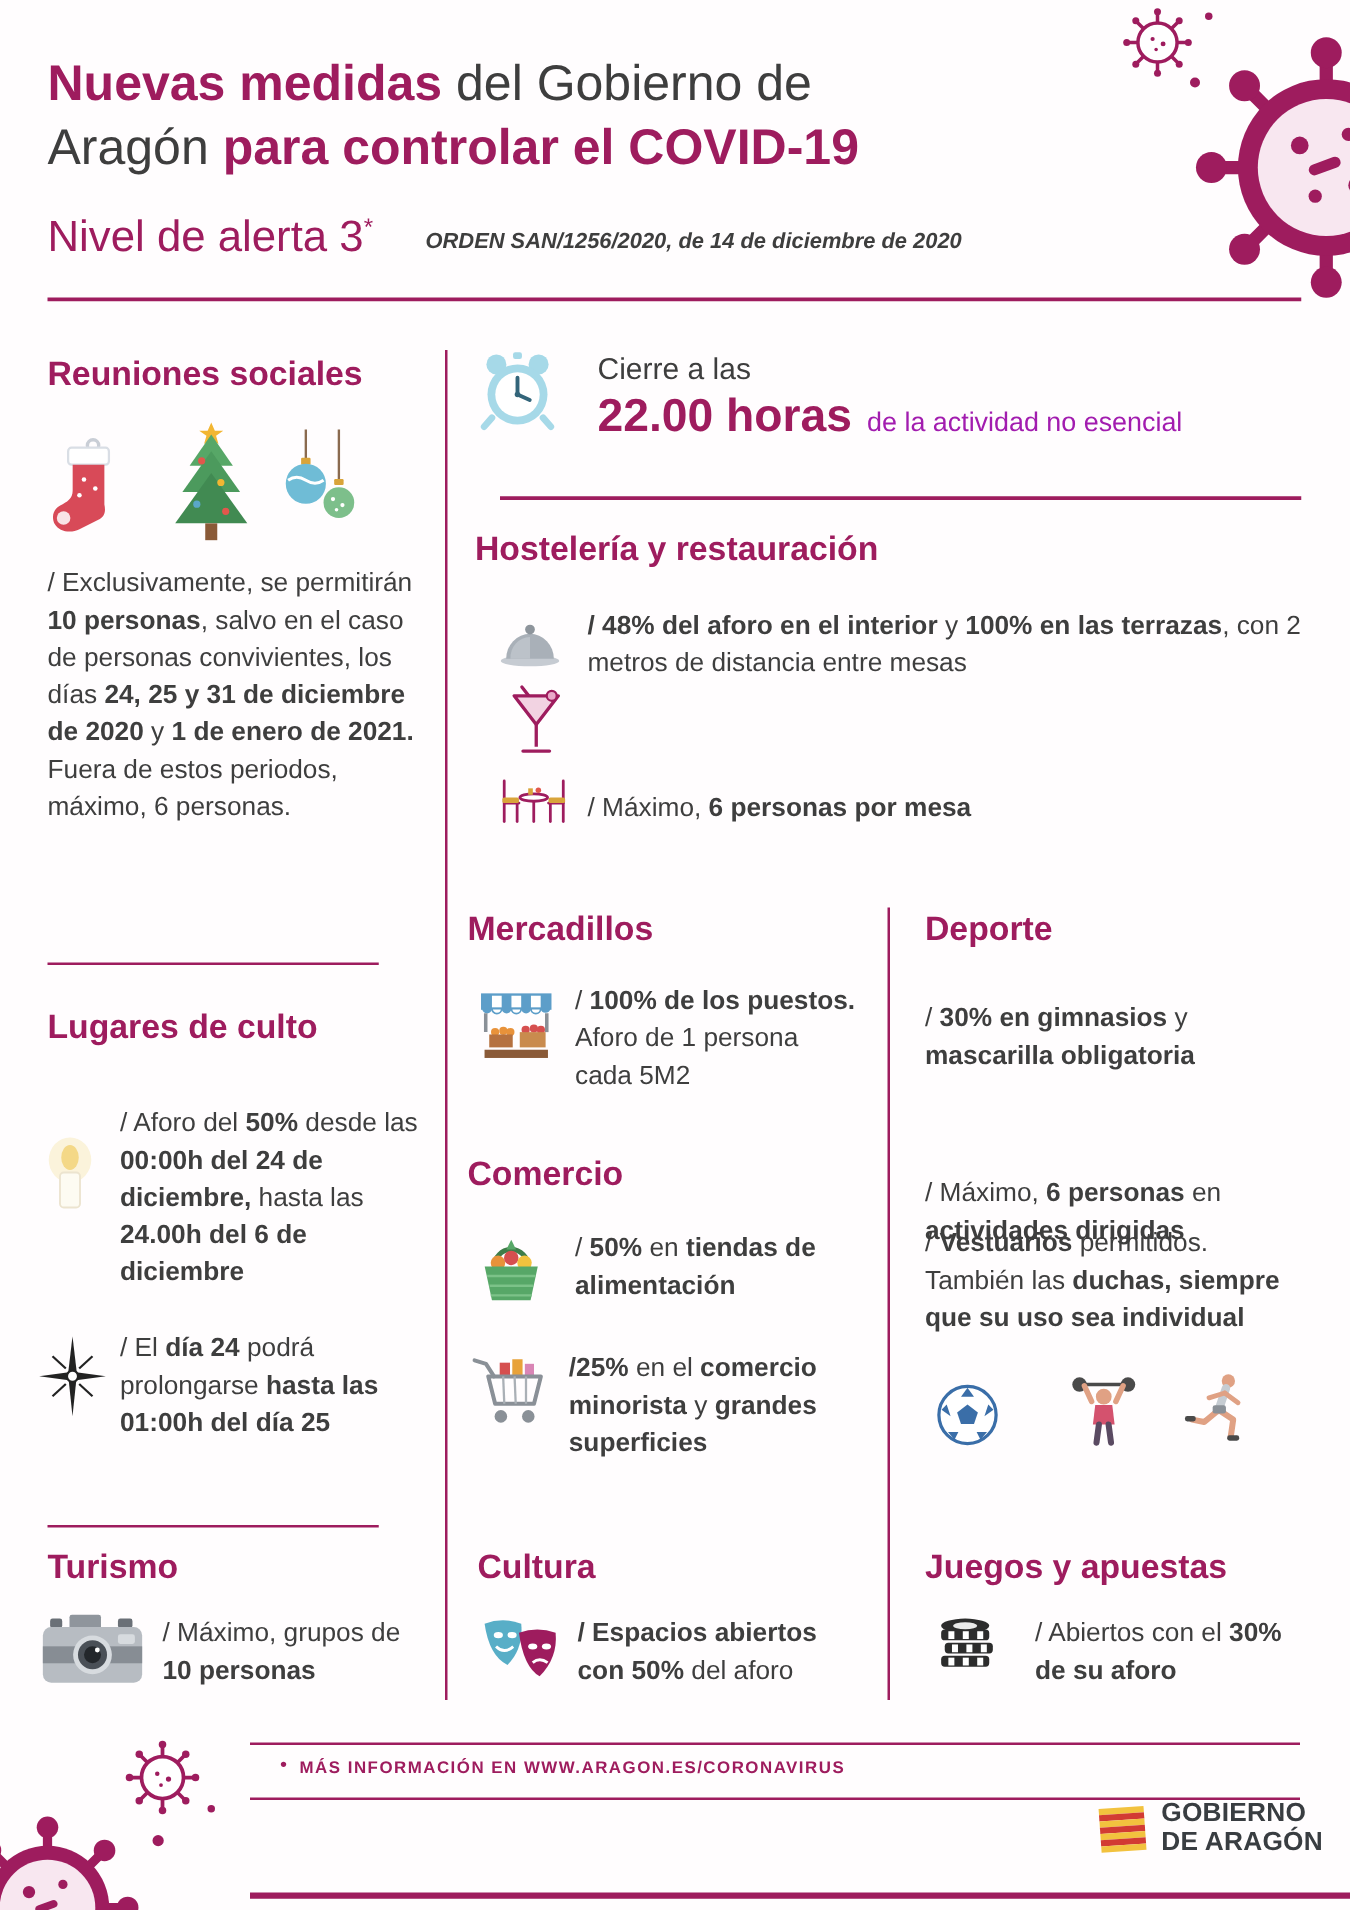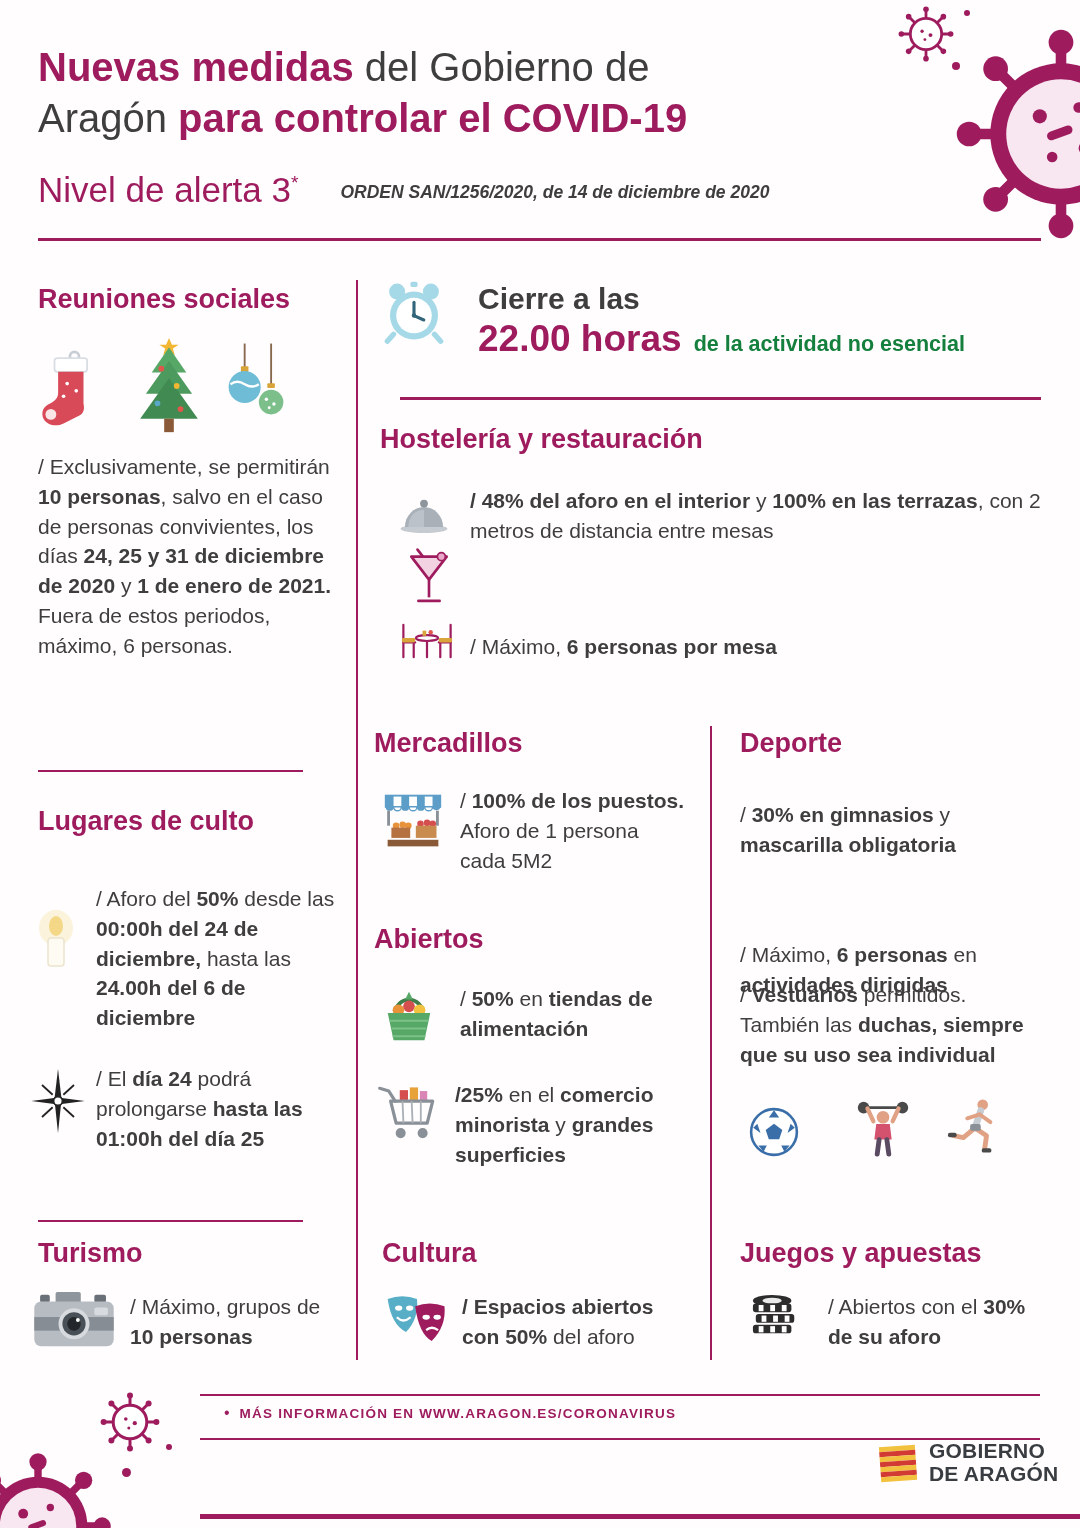"Cierre a las" .c1 { font-size: 30px -> 24px; font-weight: 700 -> 400 }
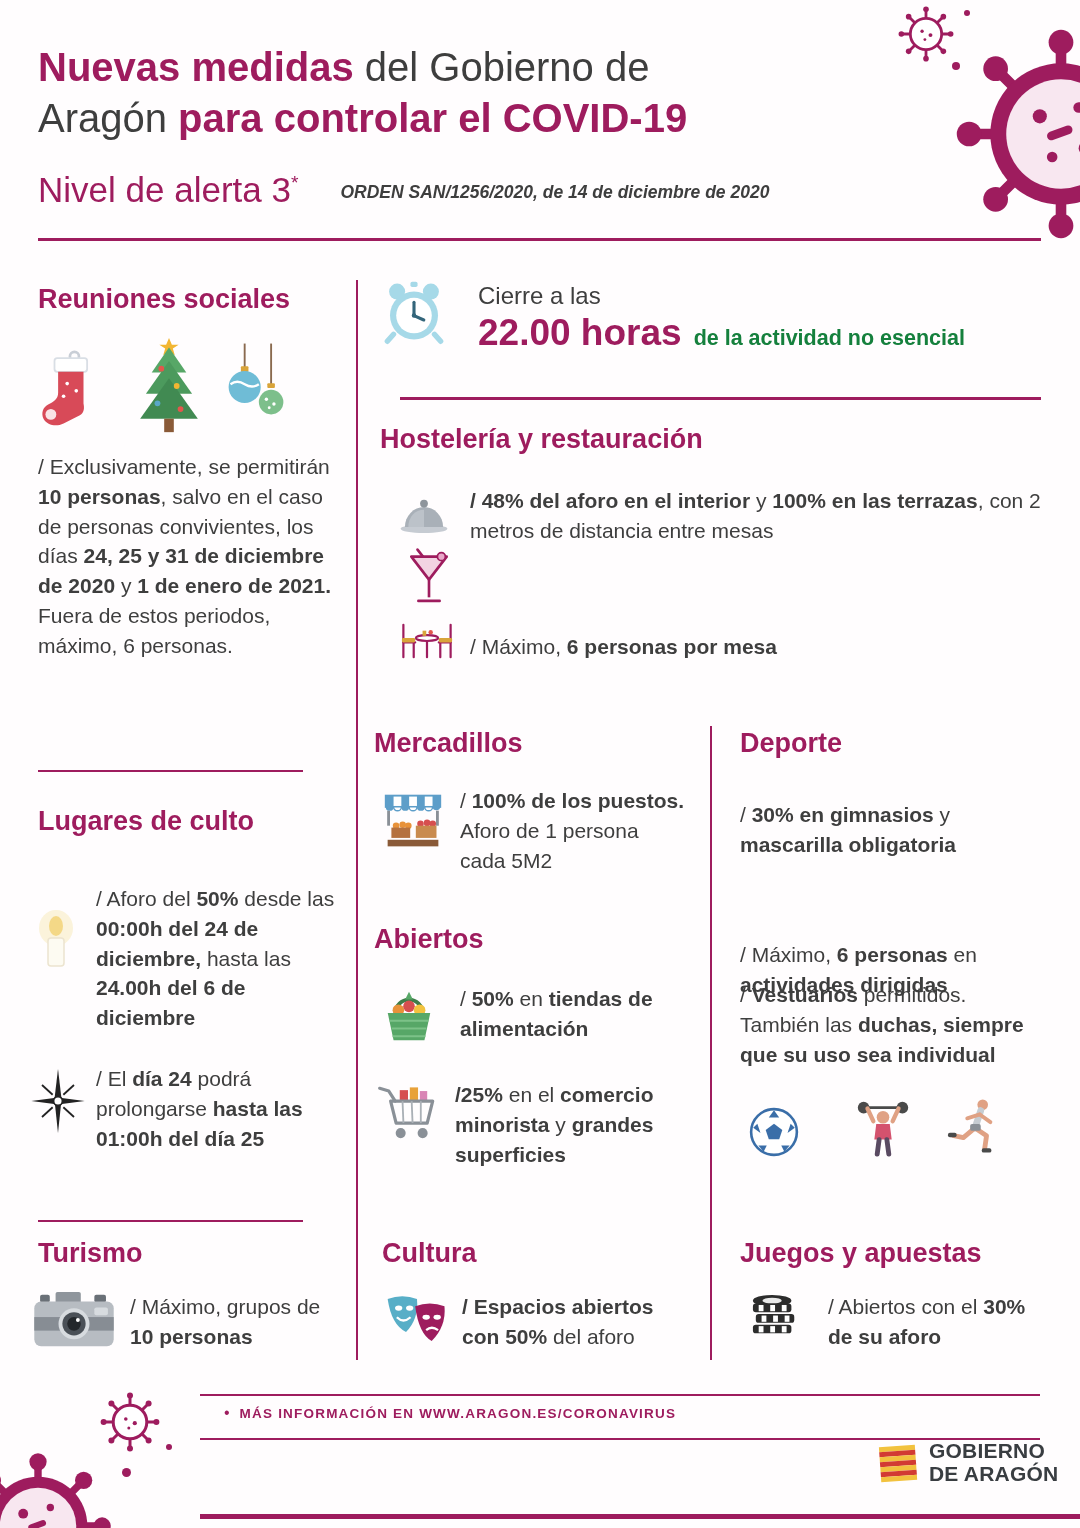"de la actividad no esencial" .c2rest { color: #15803d -> #a21caf; font-weight: 700 -> 400 }
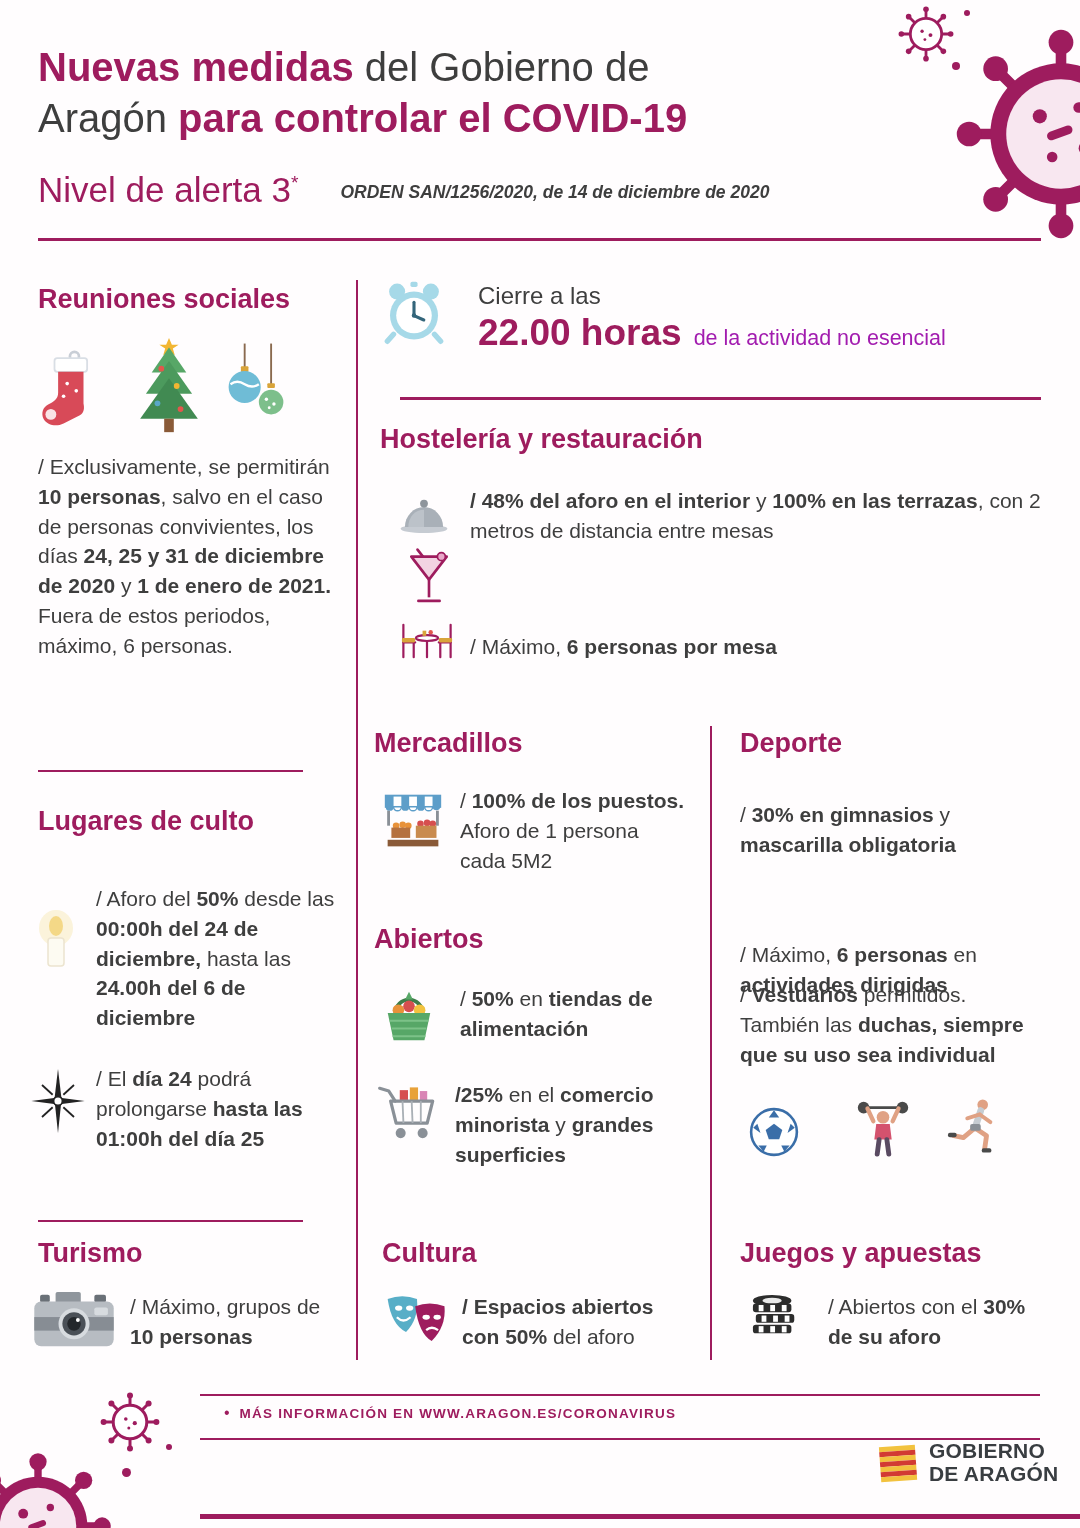"Abiertos" div.abs { text: Abiertos -> Comercio }
